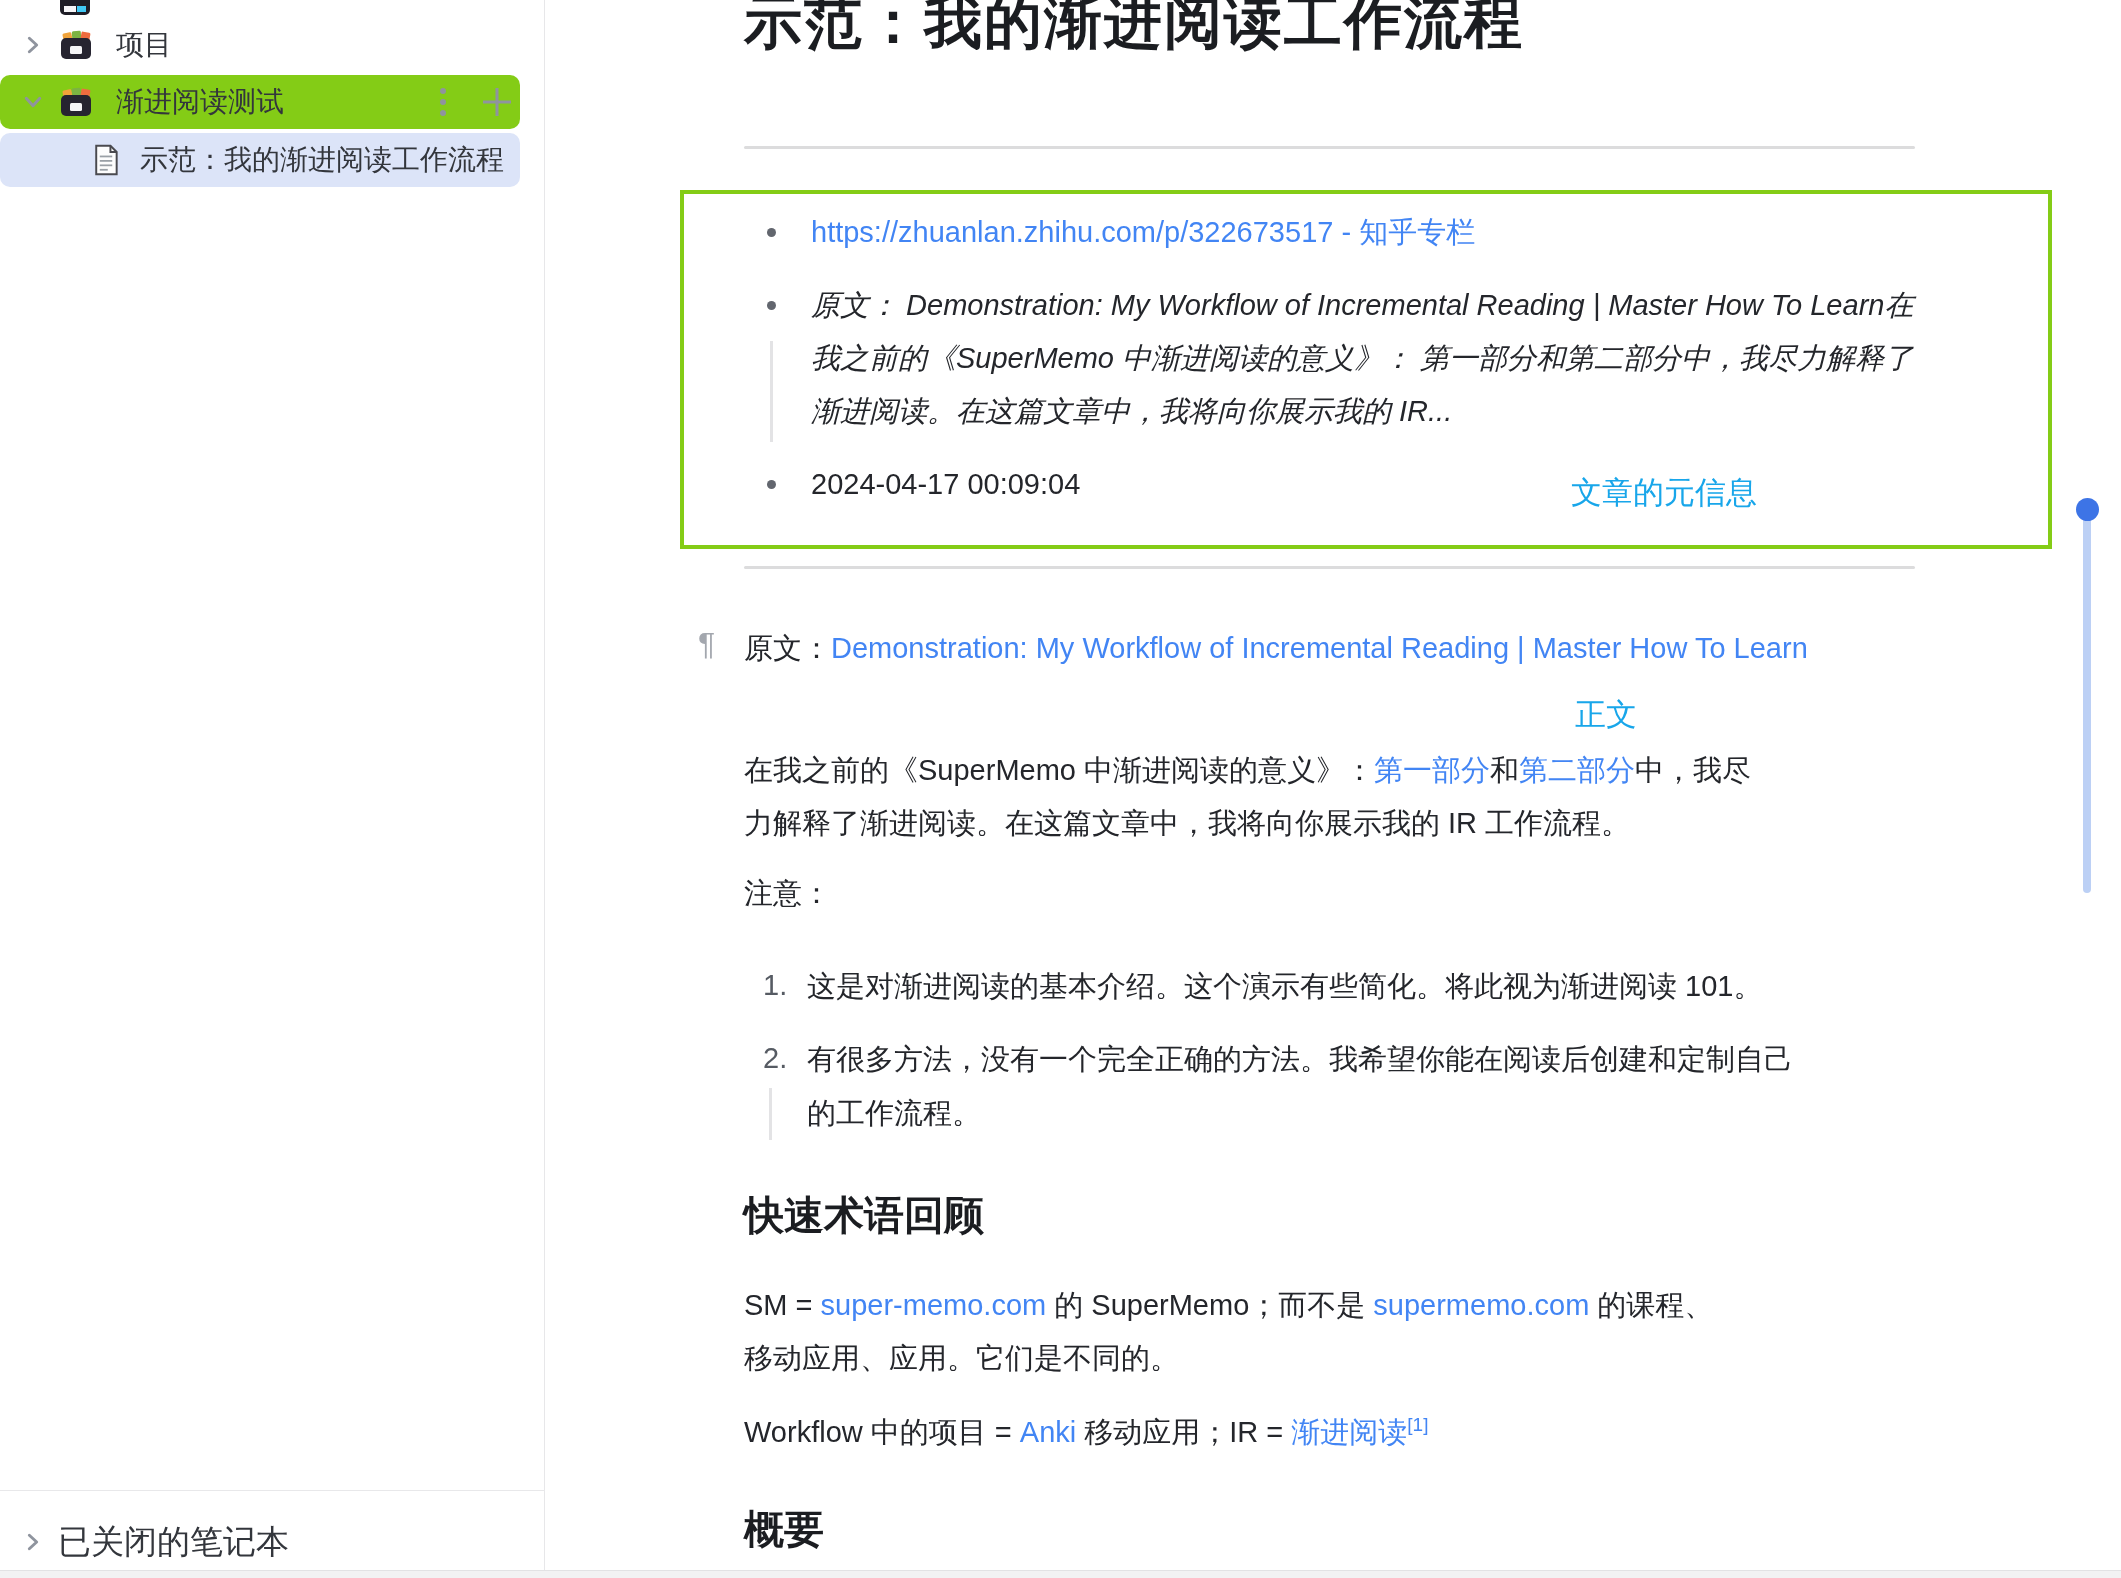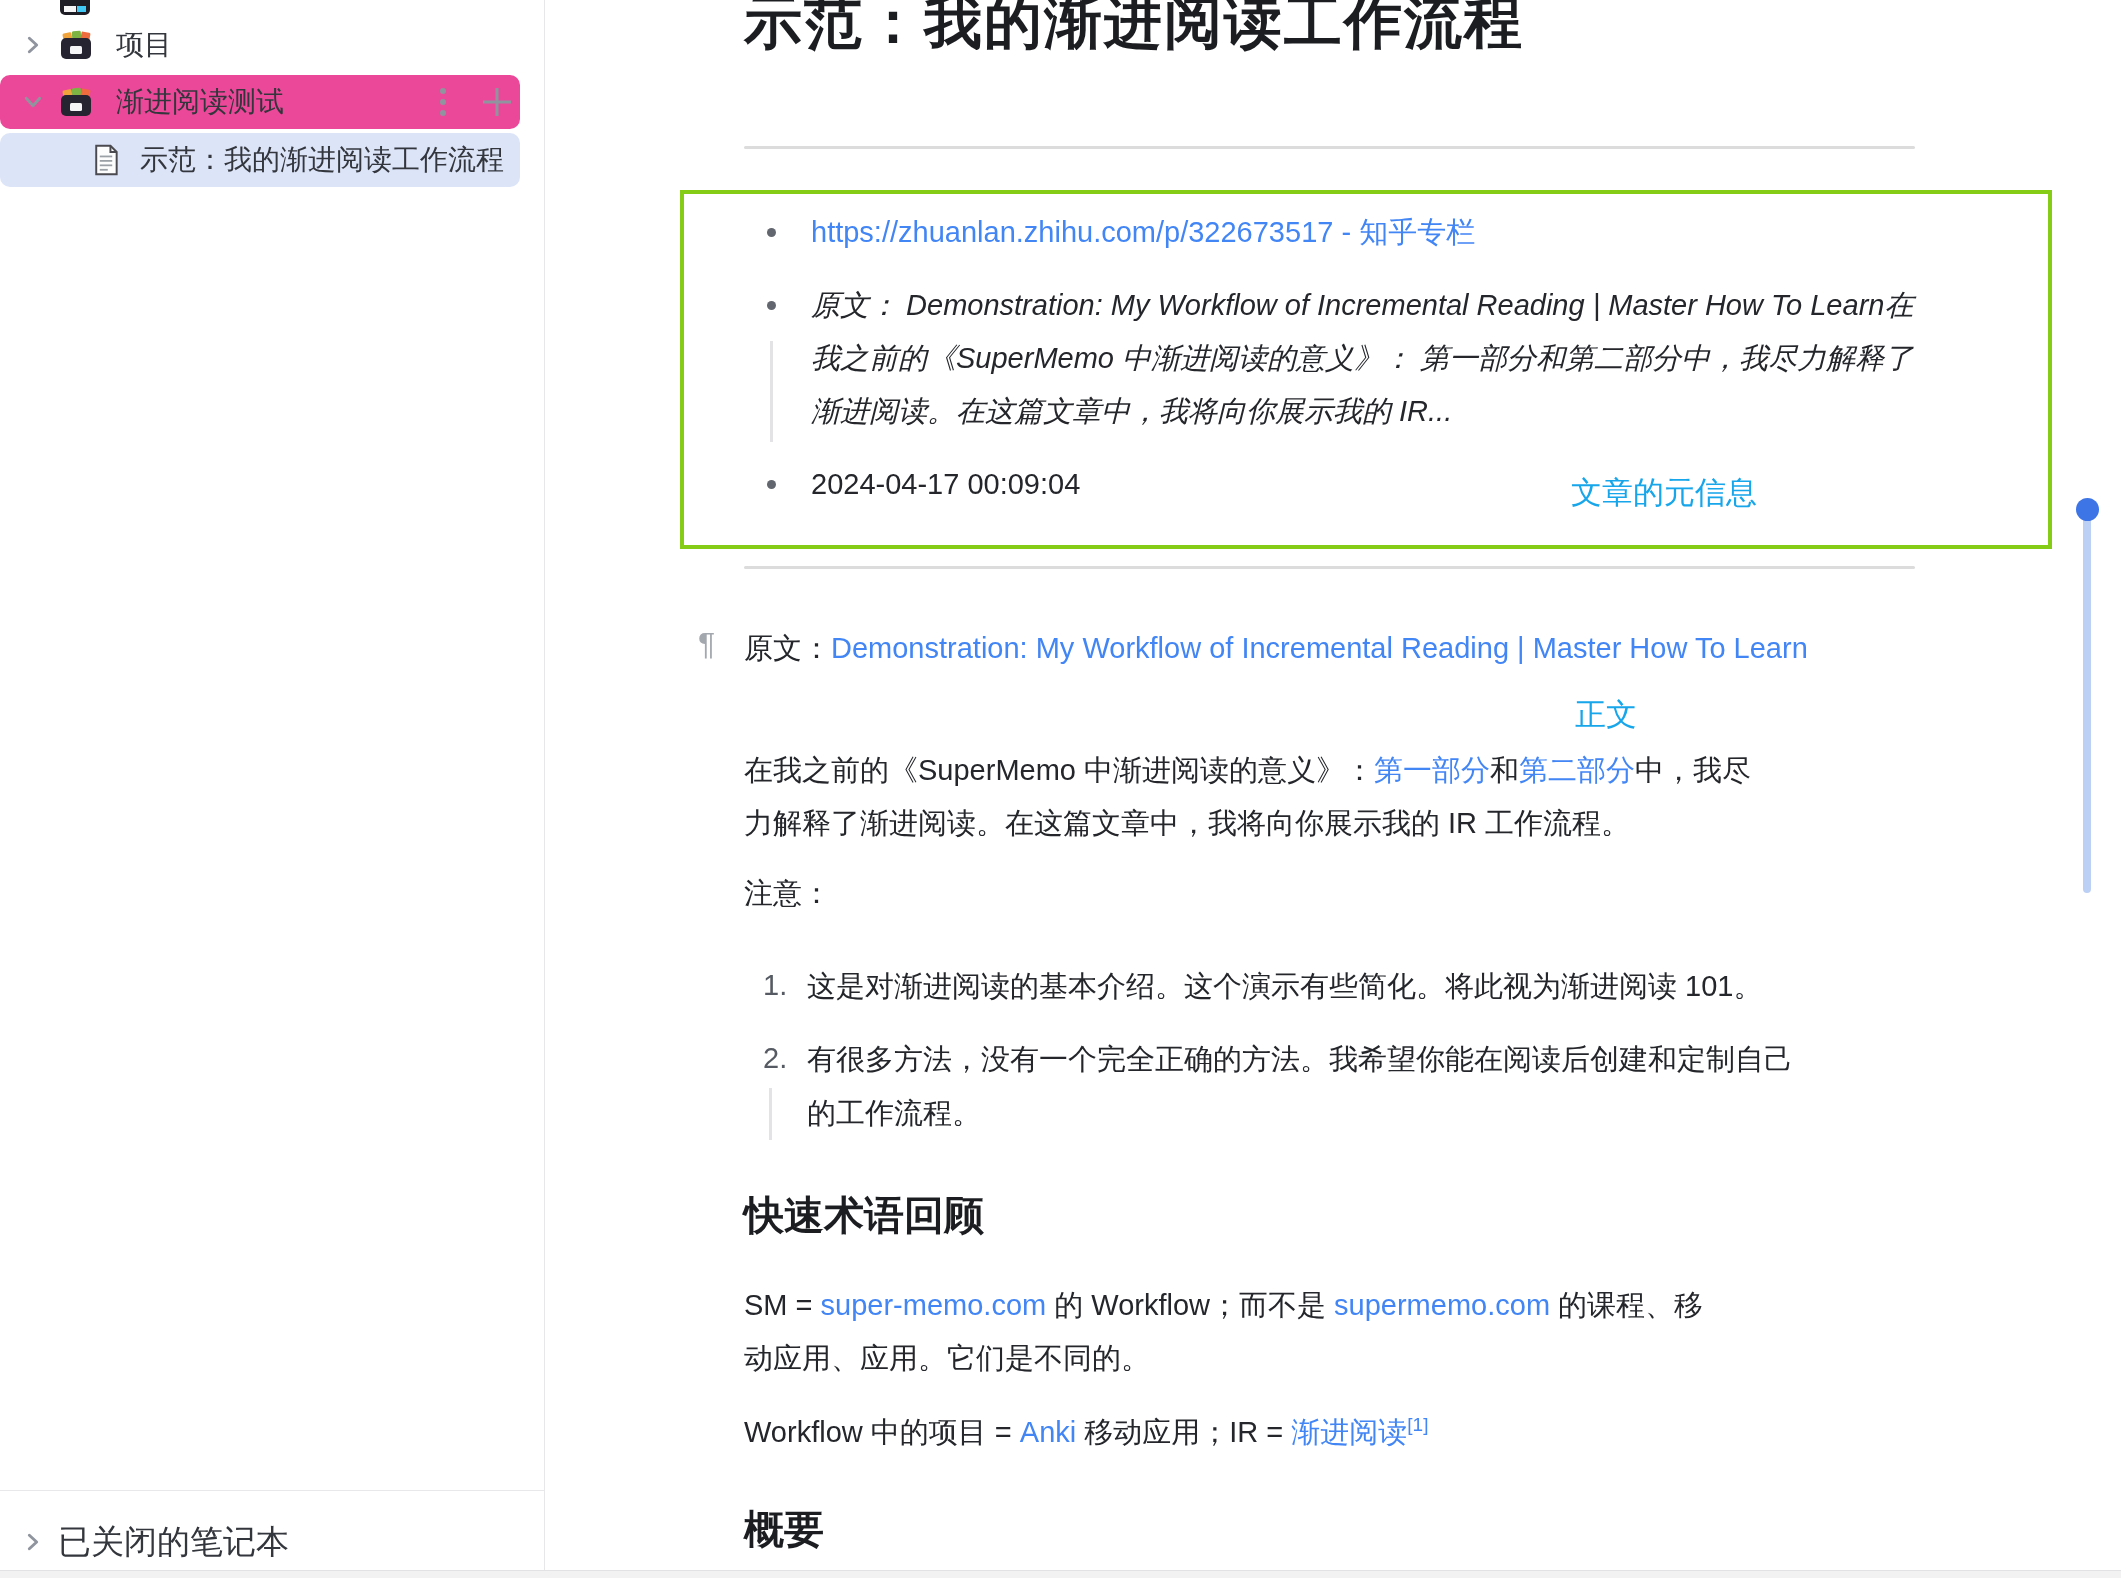"渐进阅读测试" .row-selected-gray { background: #ec4899 -> #84cc16 }
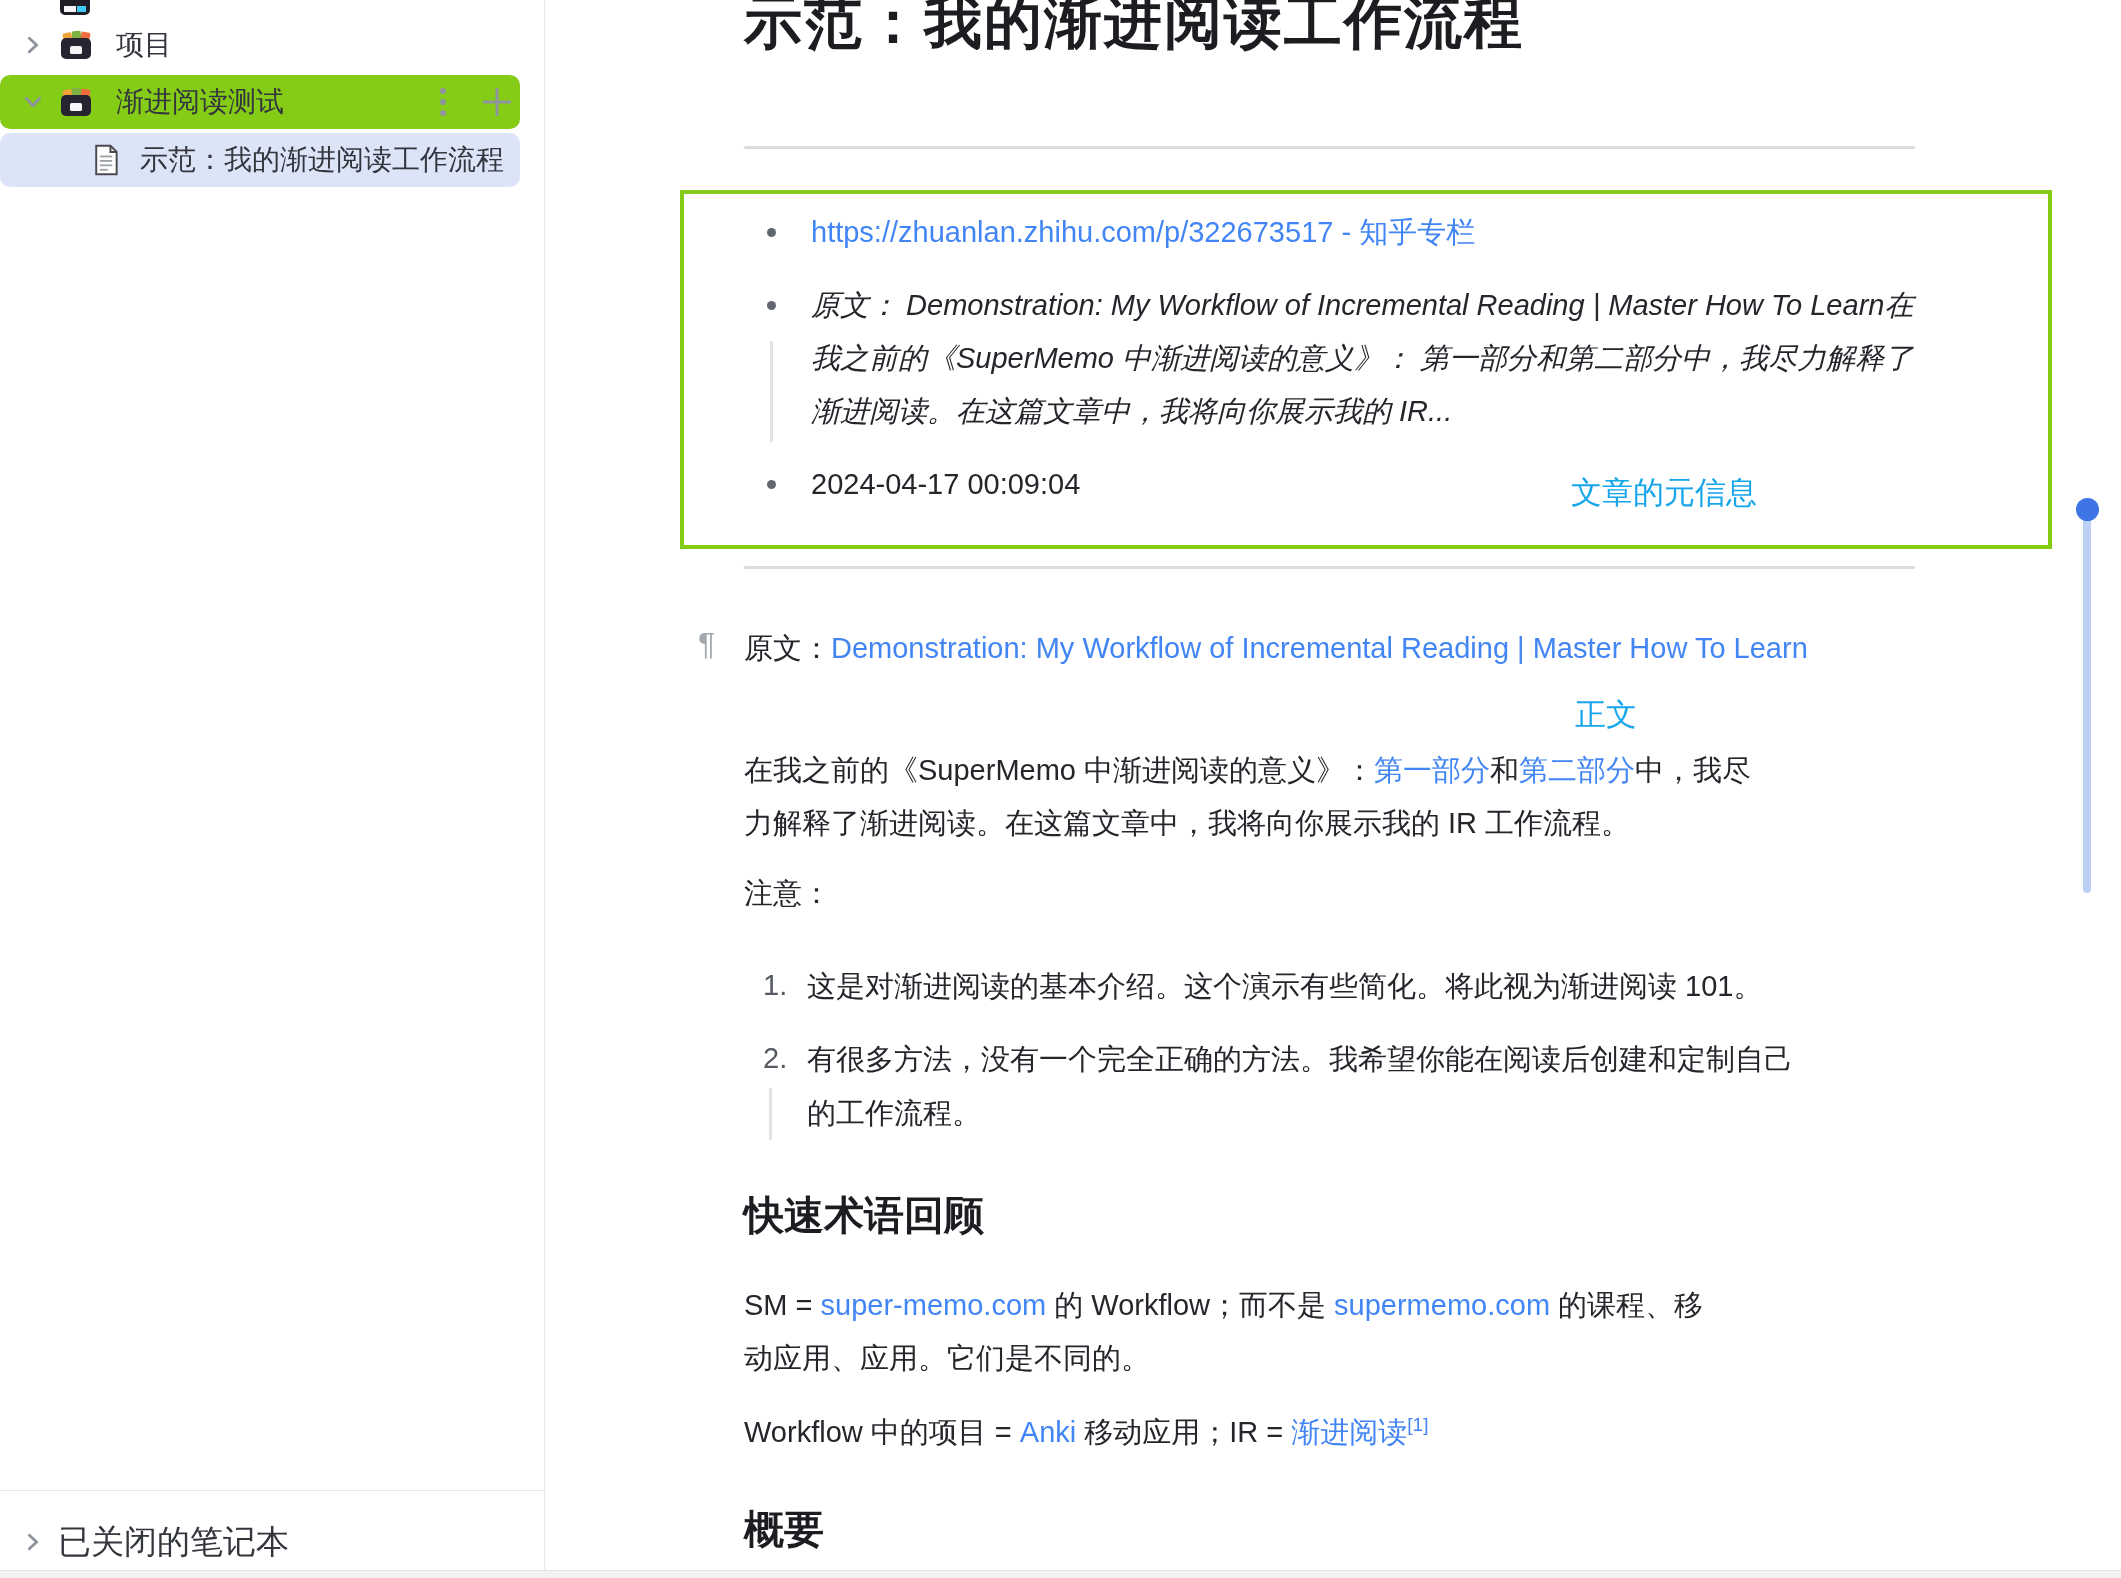"的 Workflow；而不是" span { text: Workflow -> SuperMemo }
